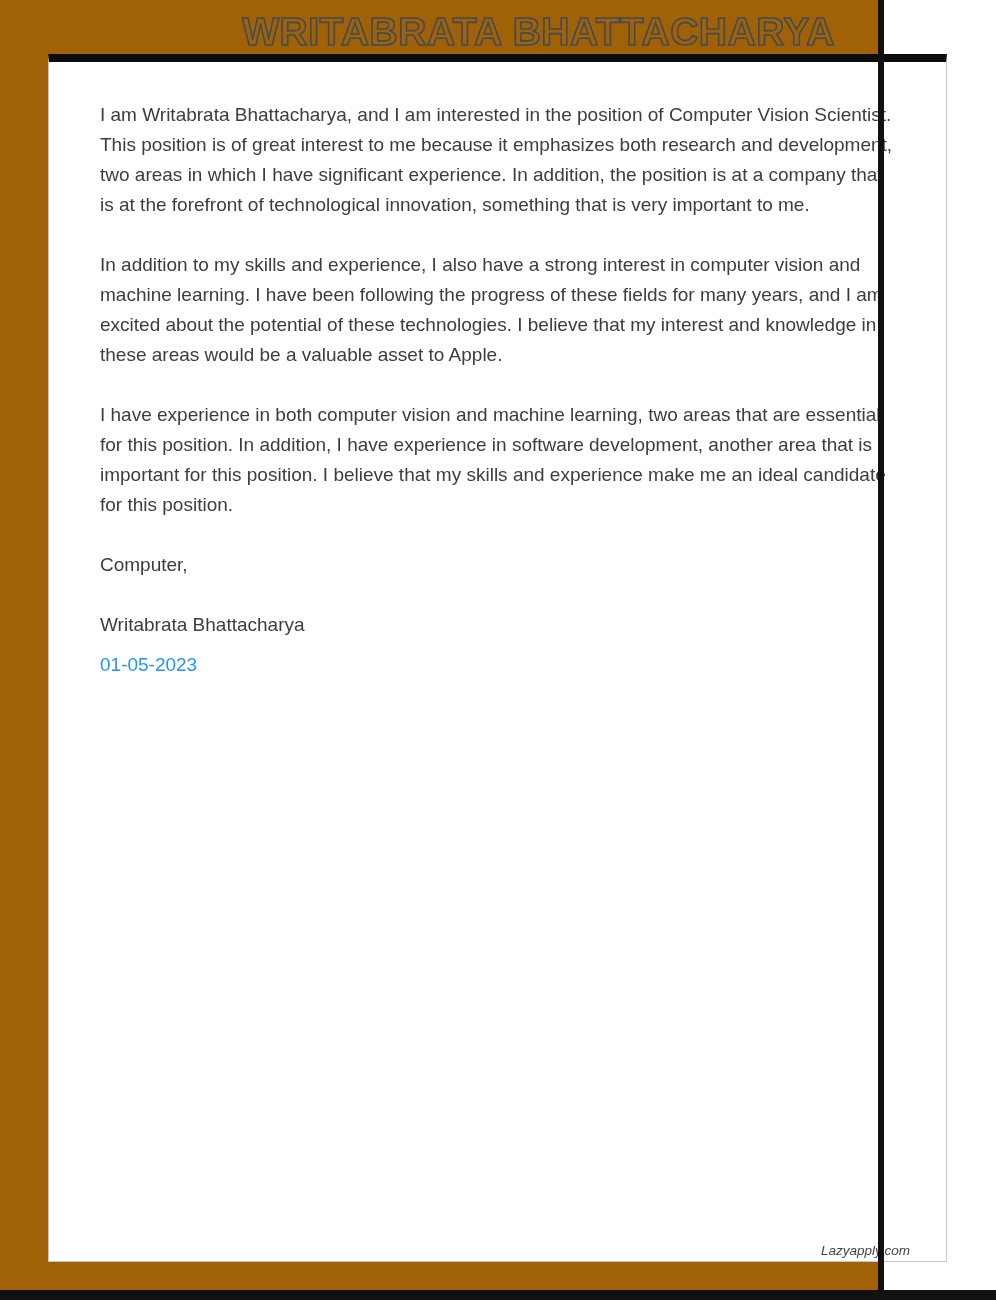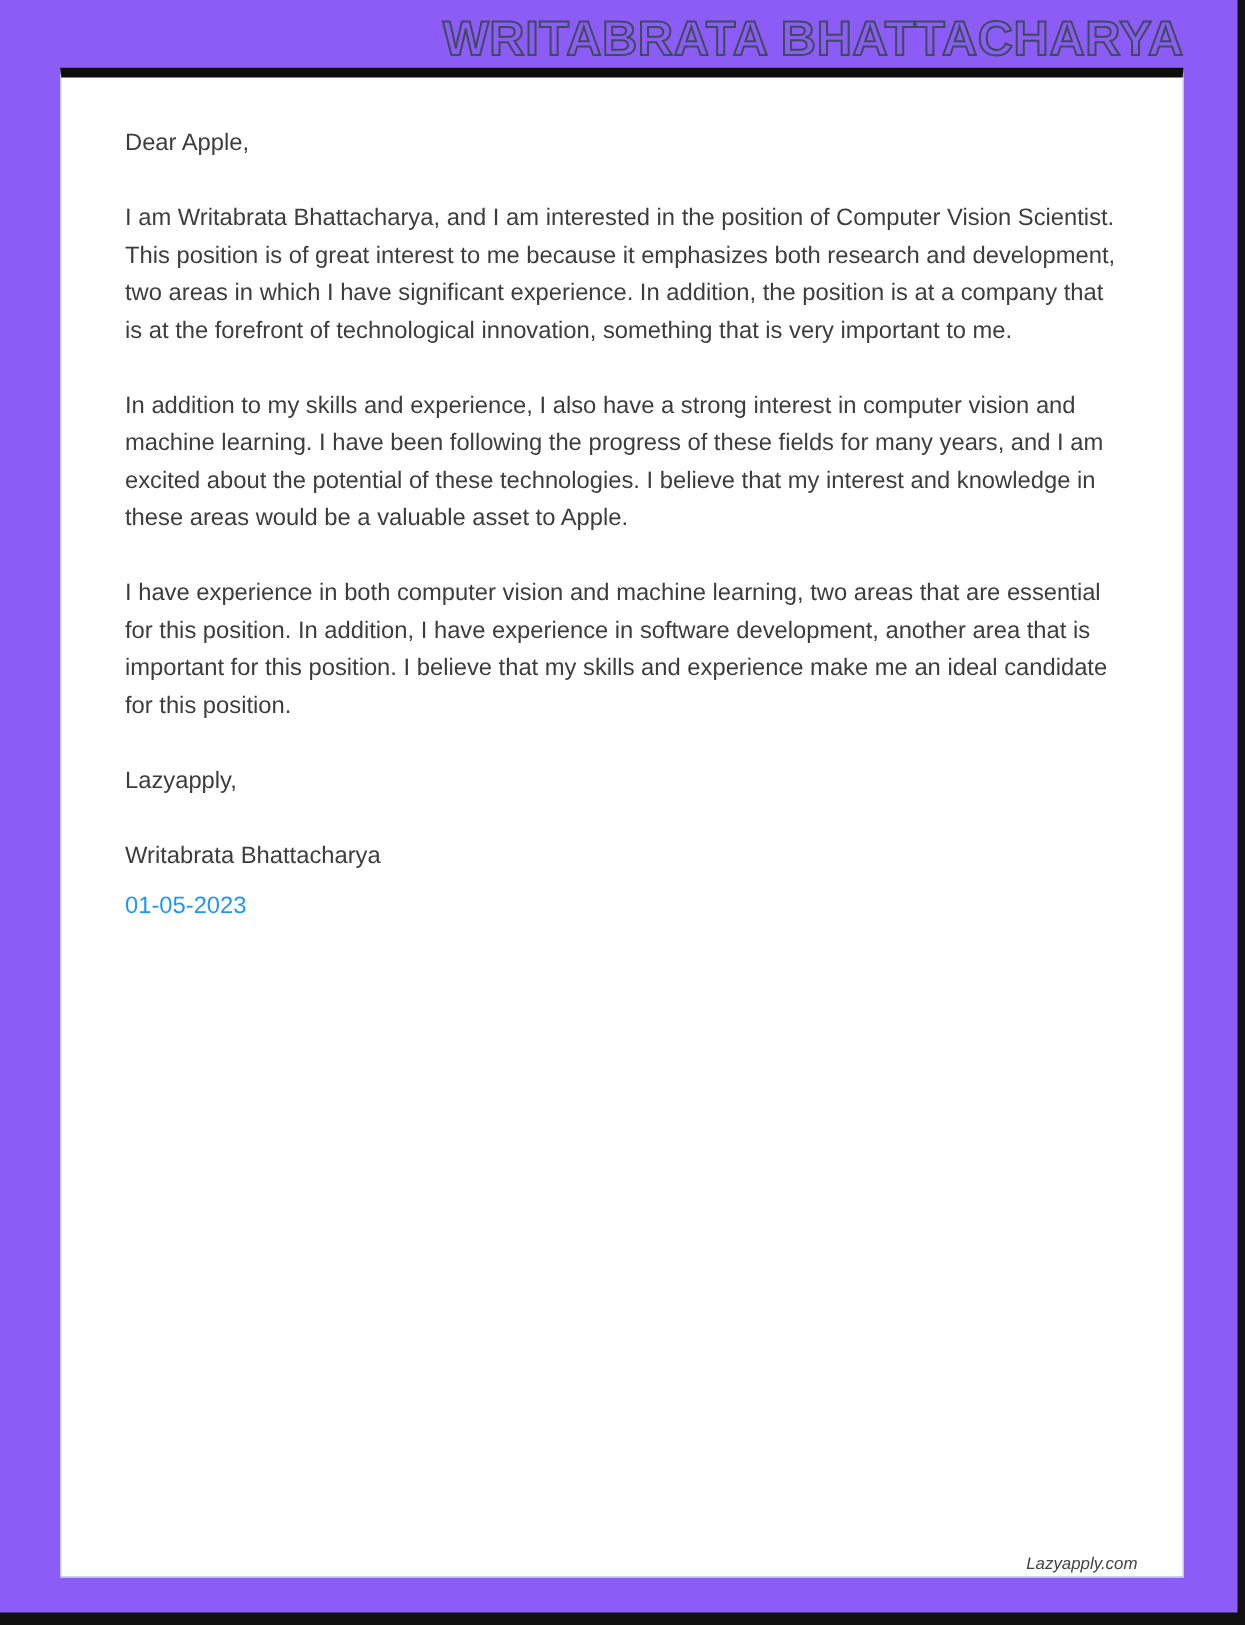"WRITABRATA BHATTACHARYA" .canvas { background: #8b5cf6 -> #a16207; width: 996px -> 884px }
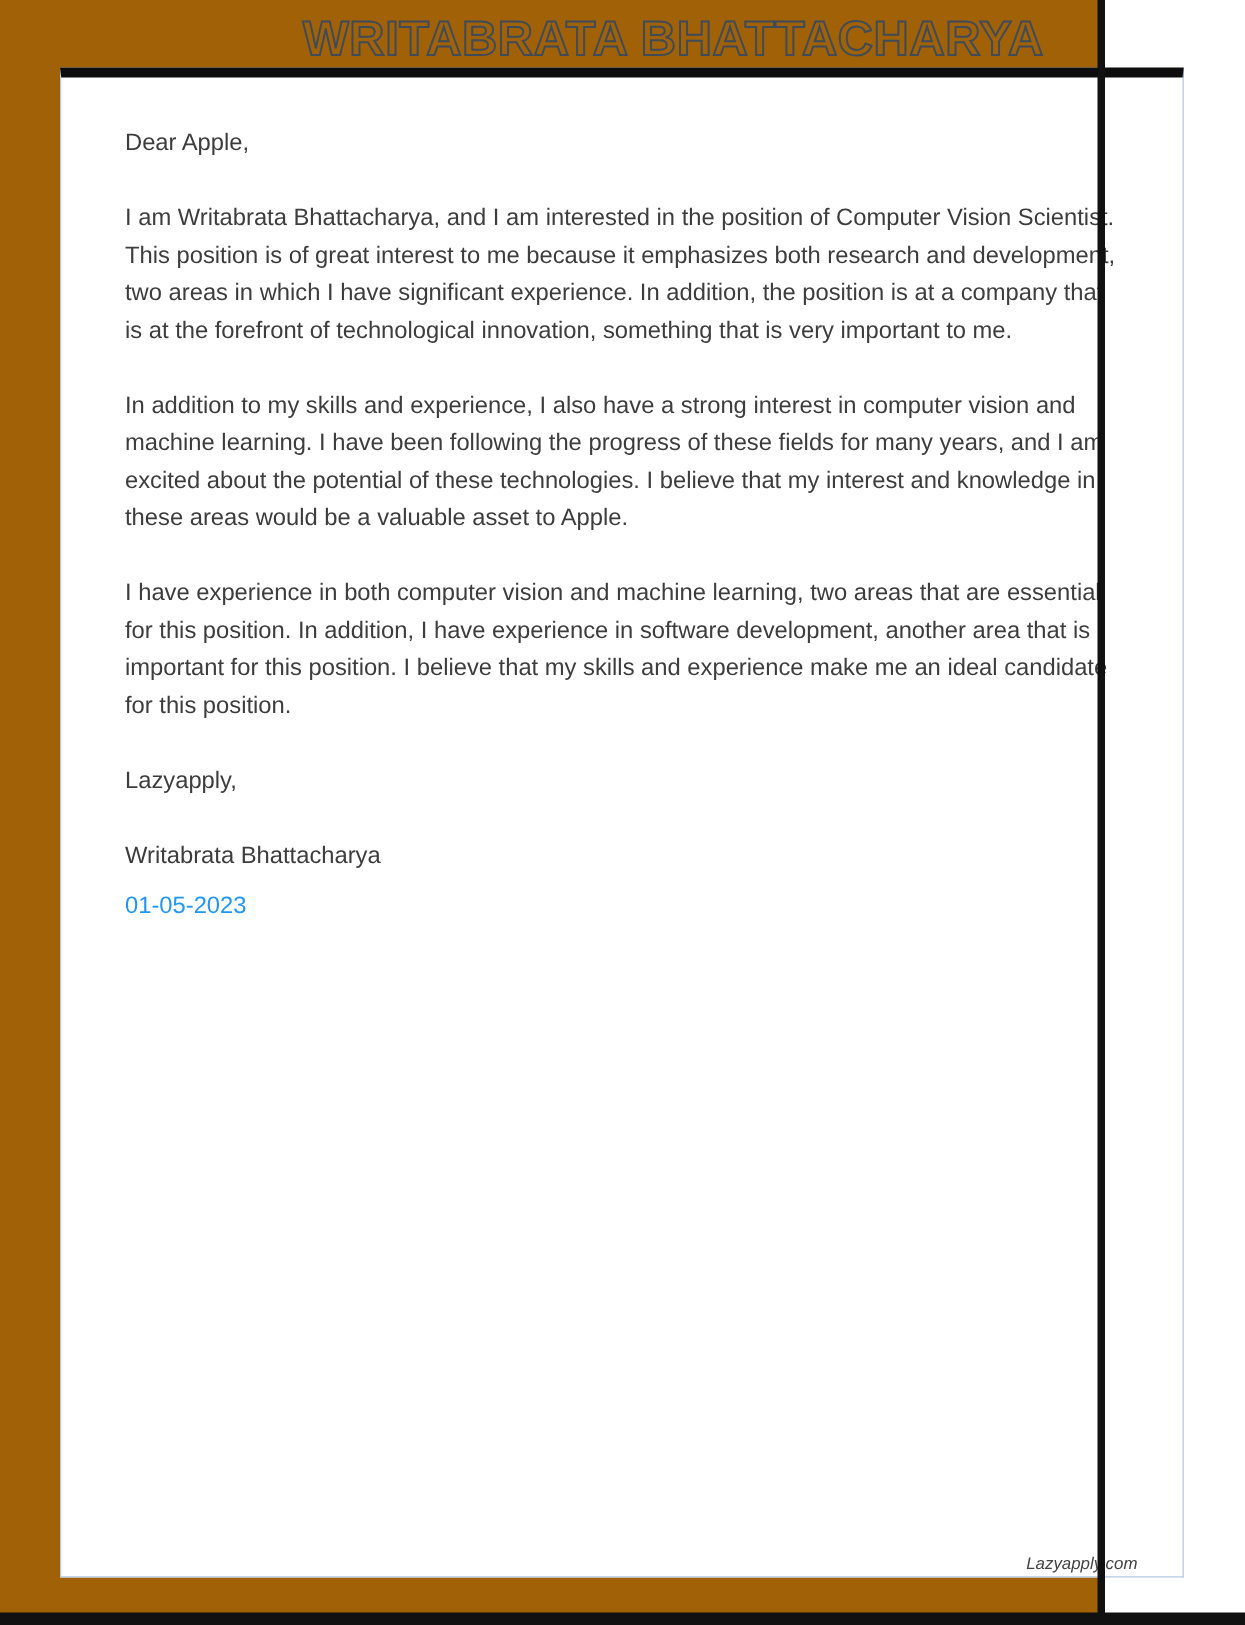"Dear Apple," p { html: <p>Dear Apple,</p> -> none }
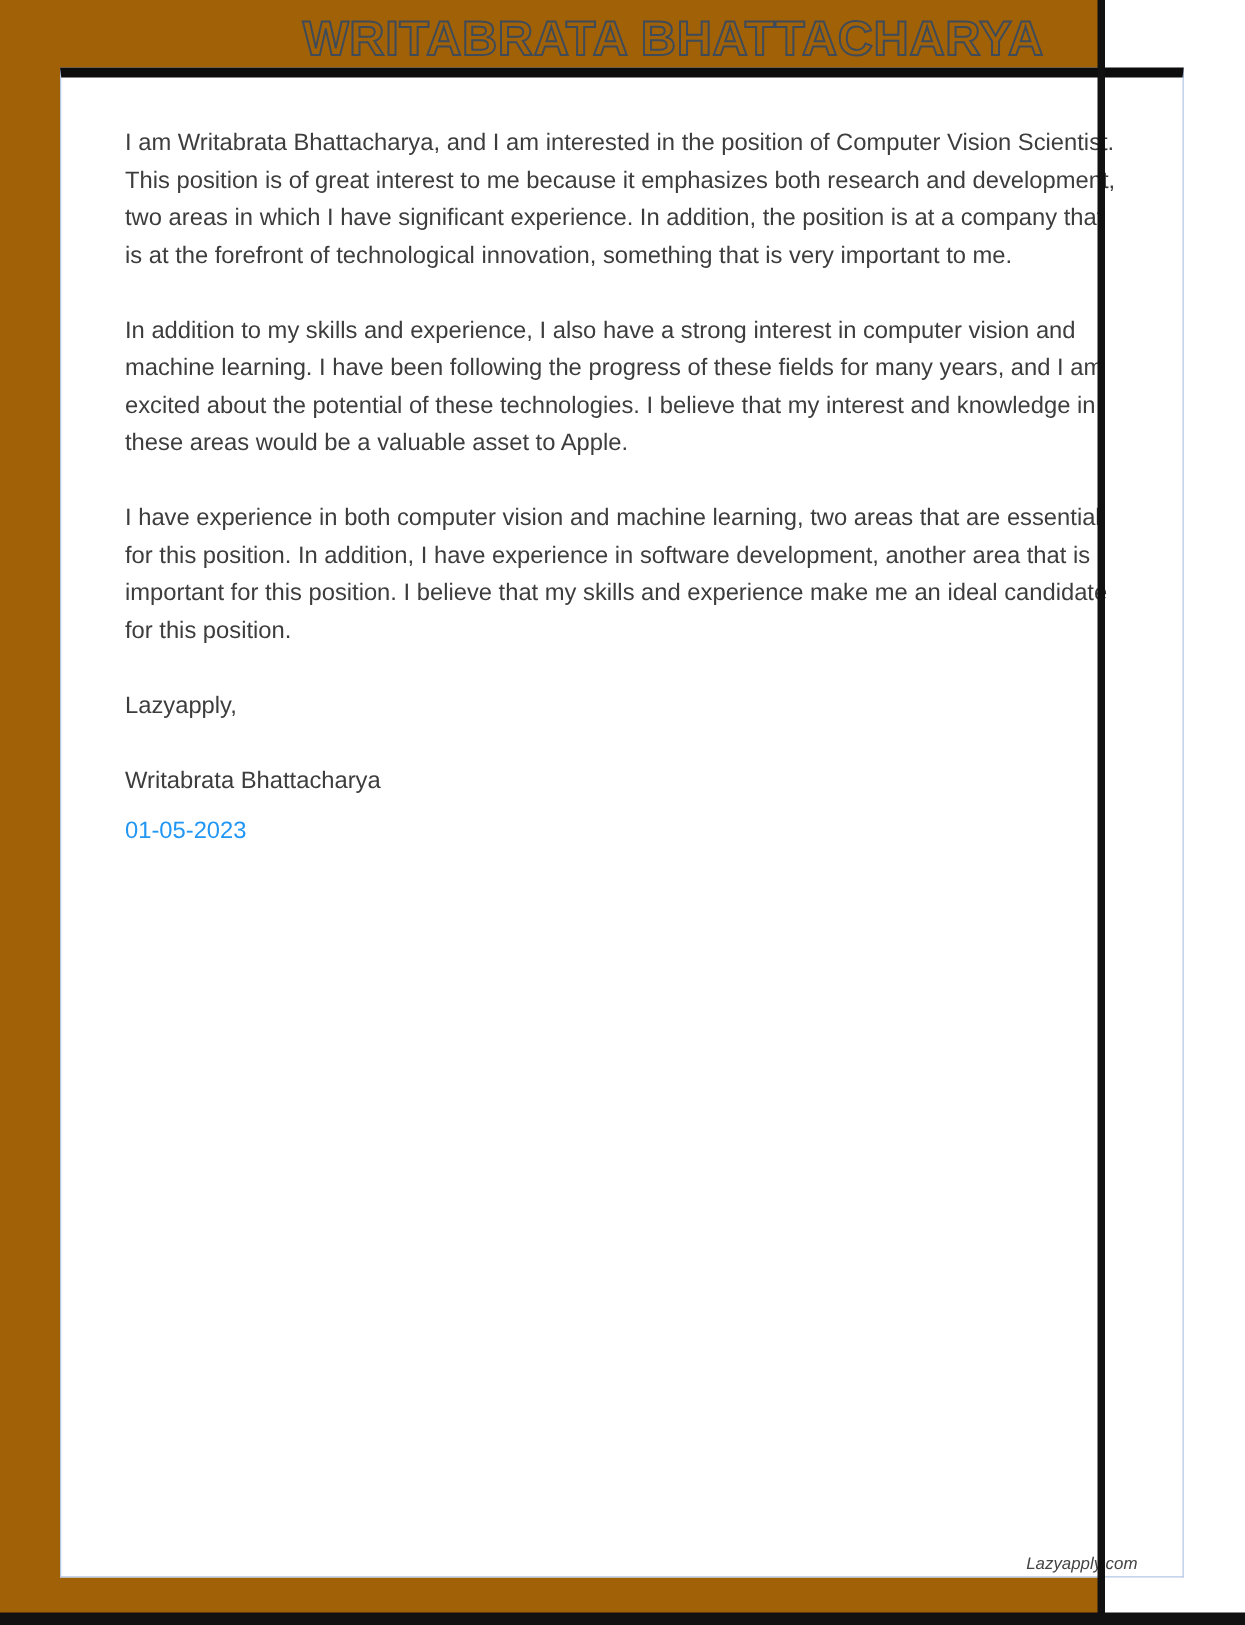"Lazyapply," p { text: Lazyapply -> Computer }
